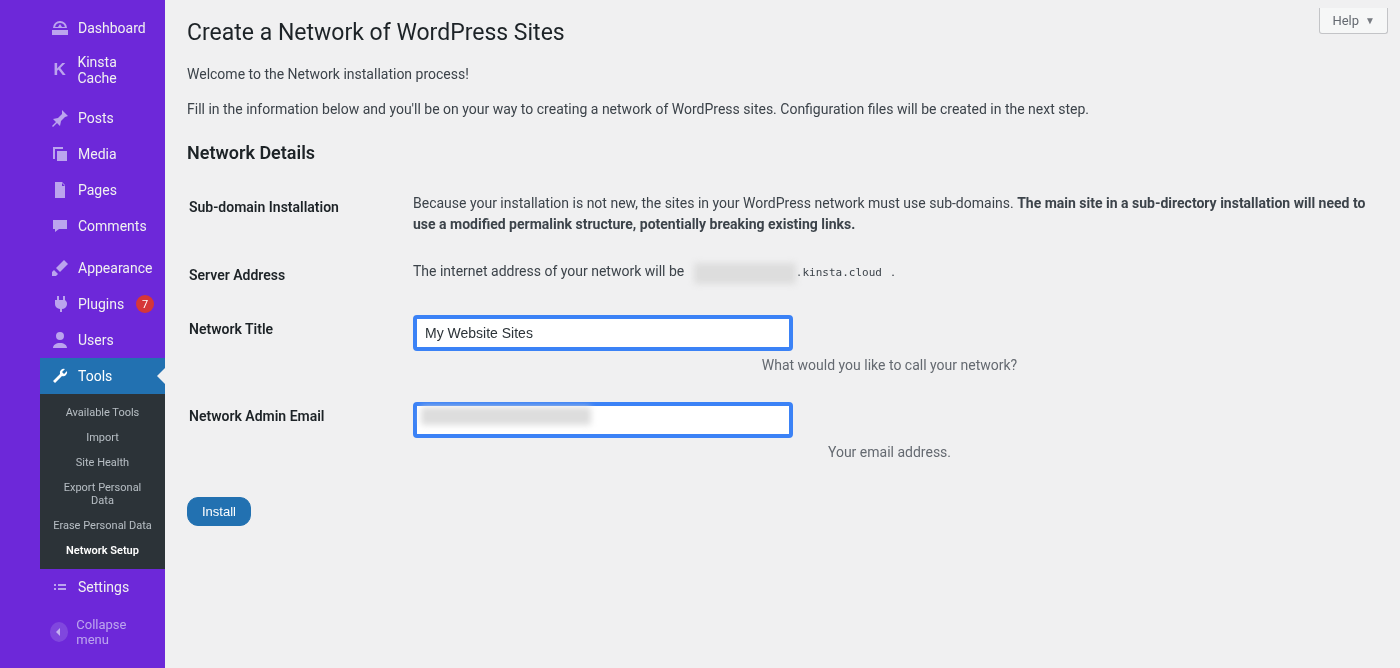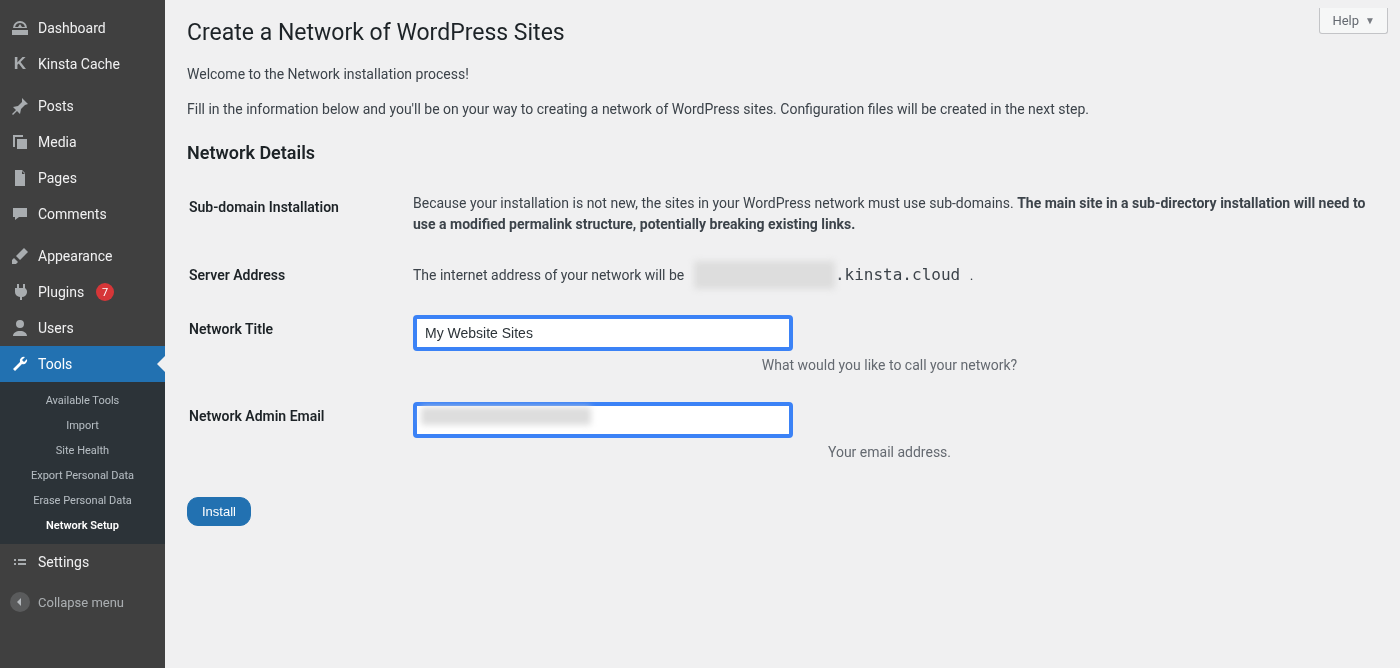"Dashboard" .sidebar { background: #404040 -> #6d28d9; padding-left: none -> 40px }
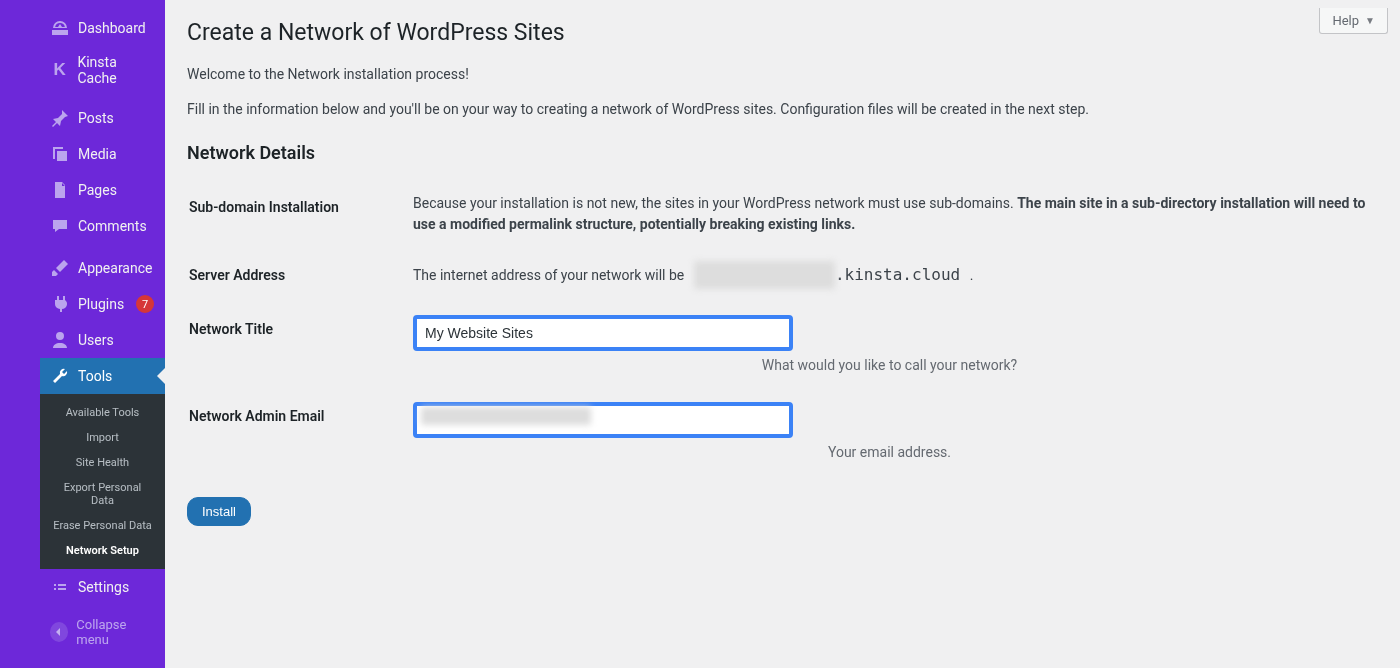".kinsta.cloud" code { font-size: 16px -> 11px }
